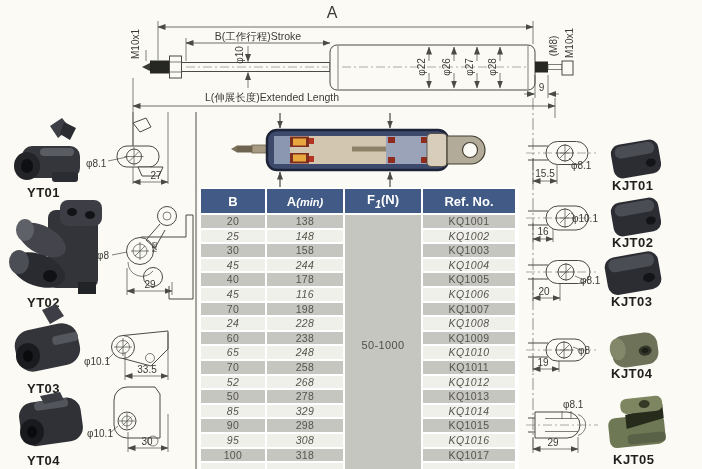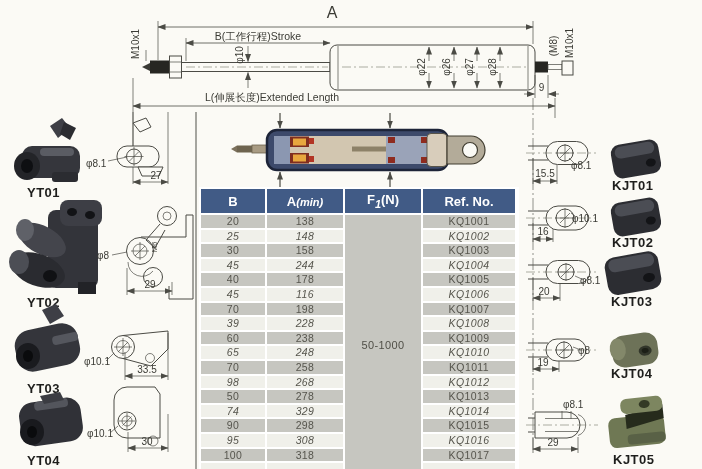"39" td { text: 39 -> 24 }
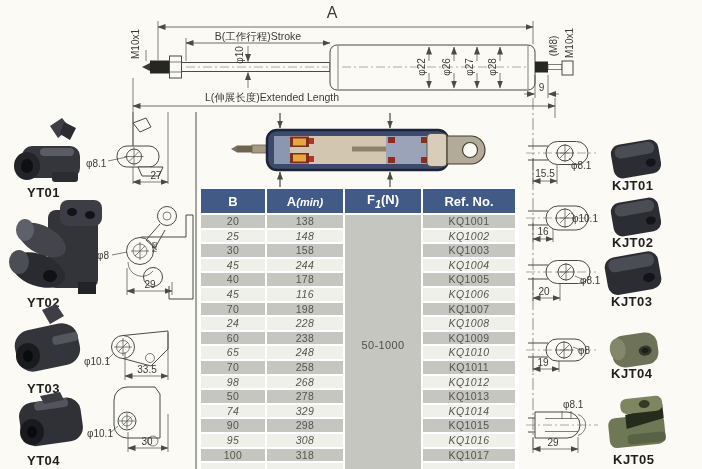"98" td { text: 98 -> 52 }
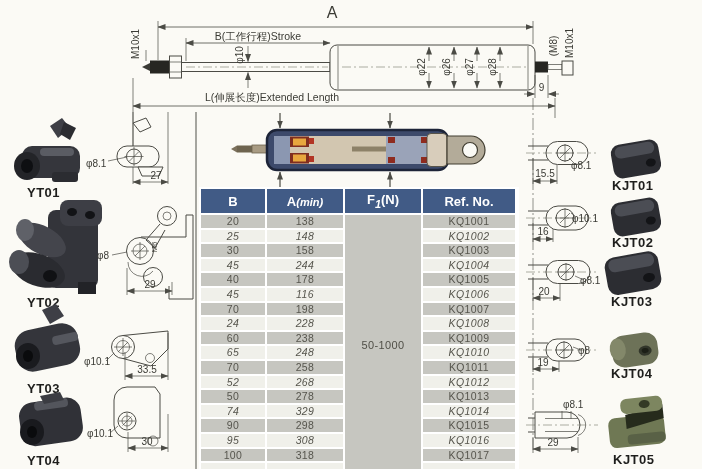"74" td { text: 74 -> 85 }
